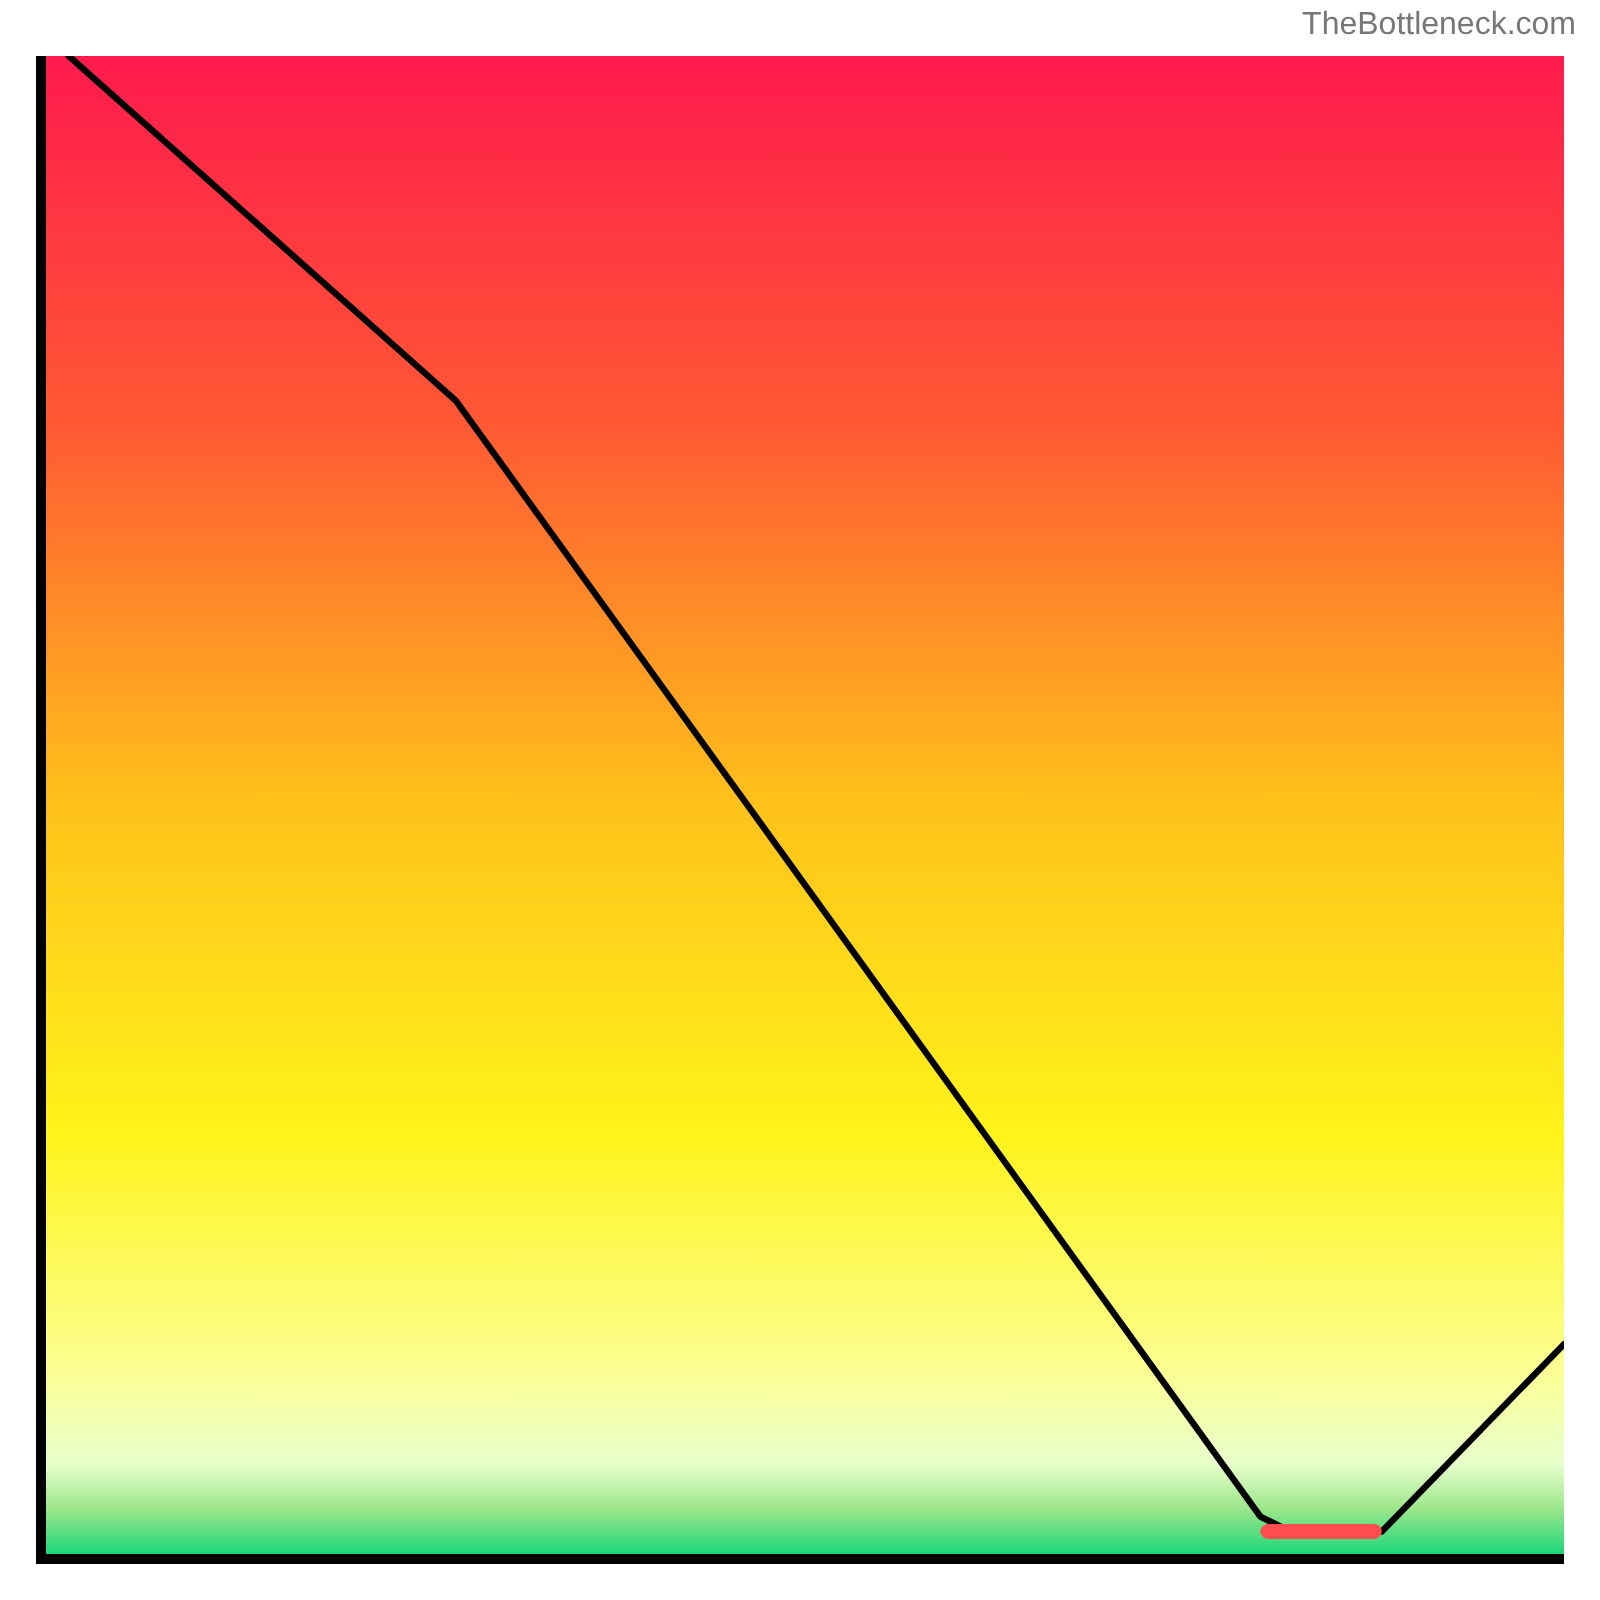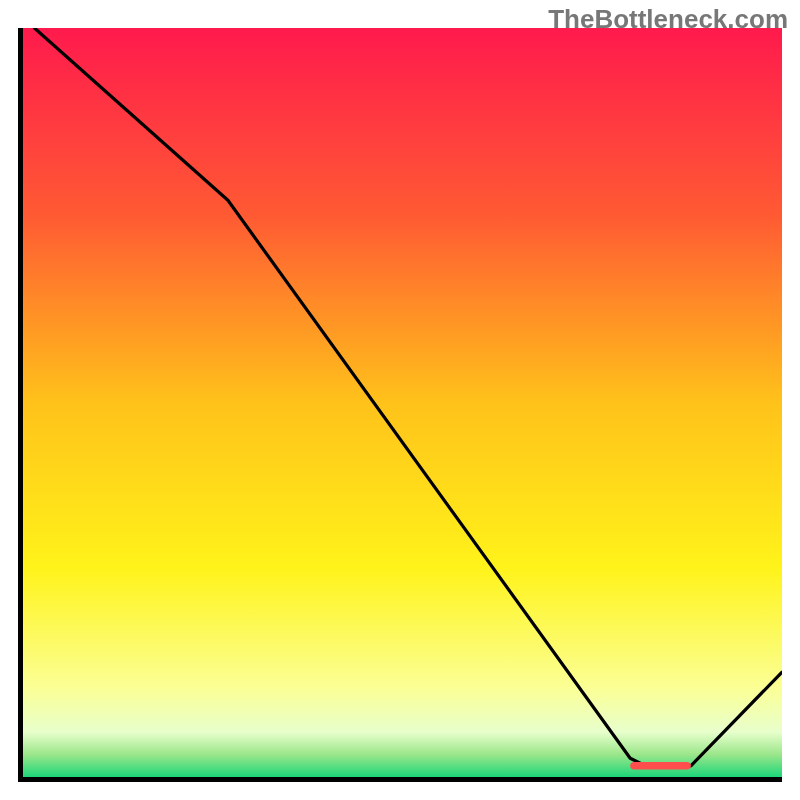"TheBottleneck.com" .watermark { font-size: 26px -> 16px; font-weight: bold -> normal }
